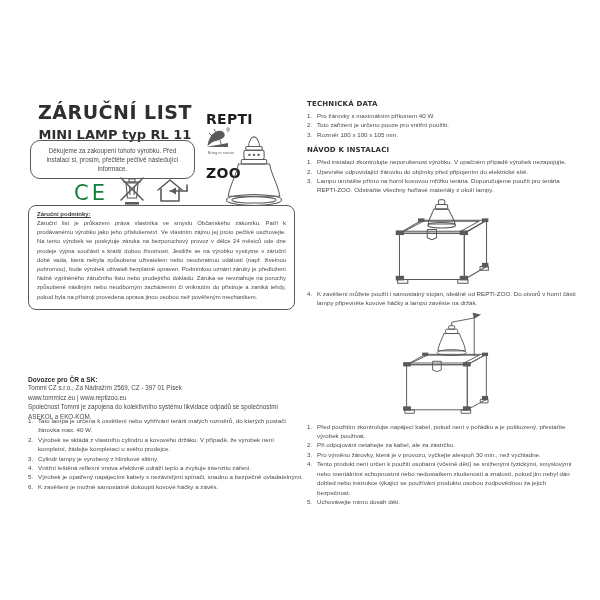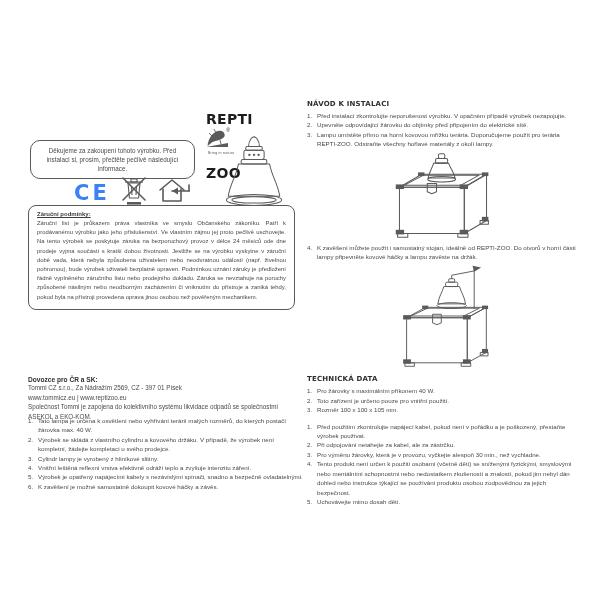"ZÁRUČNÍ LIST" div.title-block { html: none -> <div> <h1>ZÁRUČNÍ LIST</h1> <h2>MINI LAMP typ RL 11</h2> </div> }
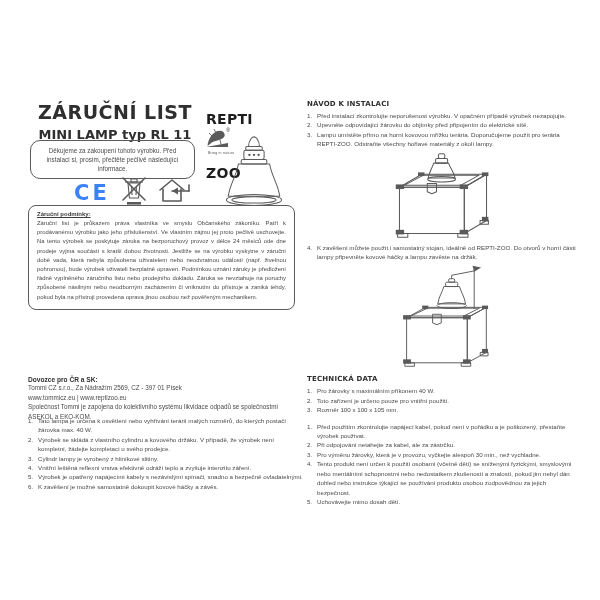"NÁVOD K INSTALACI" section { order: before "TECHNICKÁ DATA" -> after "TECHNICKÁ DATA" }
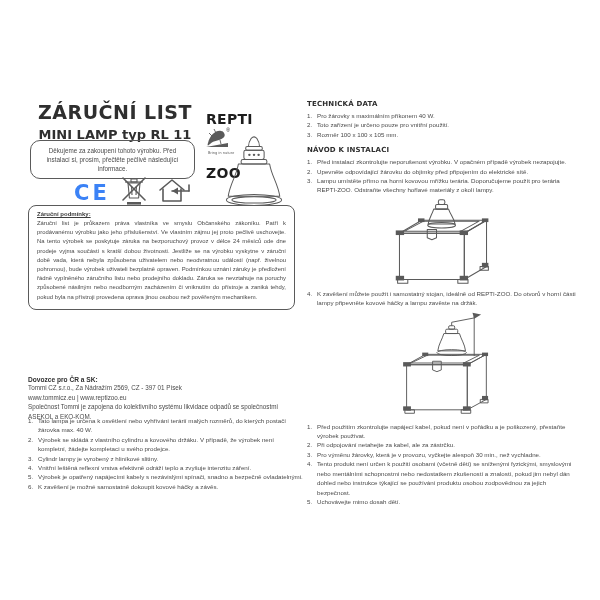"CE" .ce-text { color: #3b82f6 -> #15803d; font-weight: bold -> normal }
